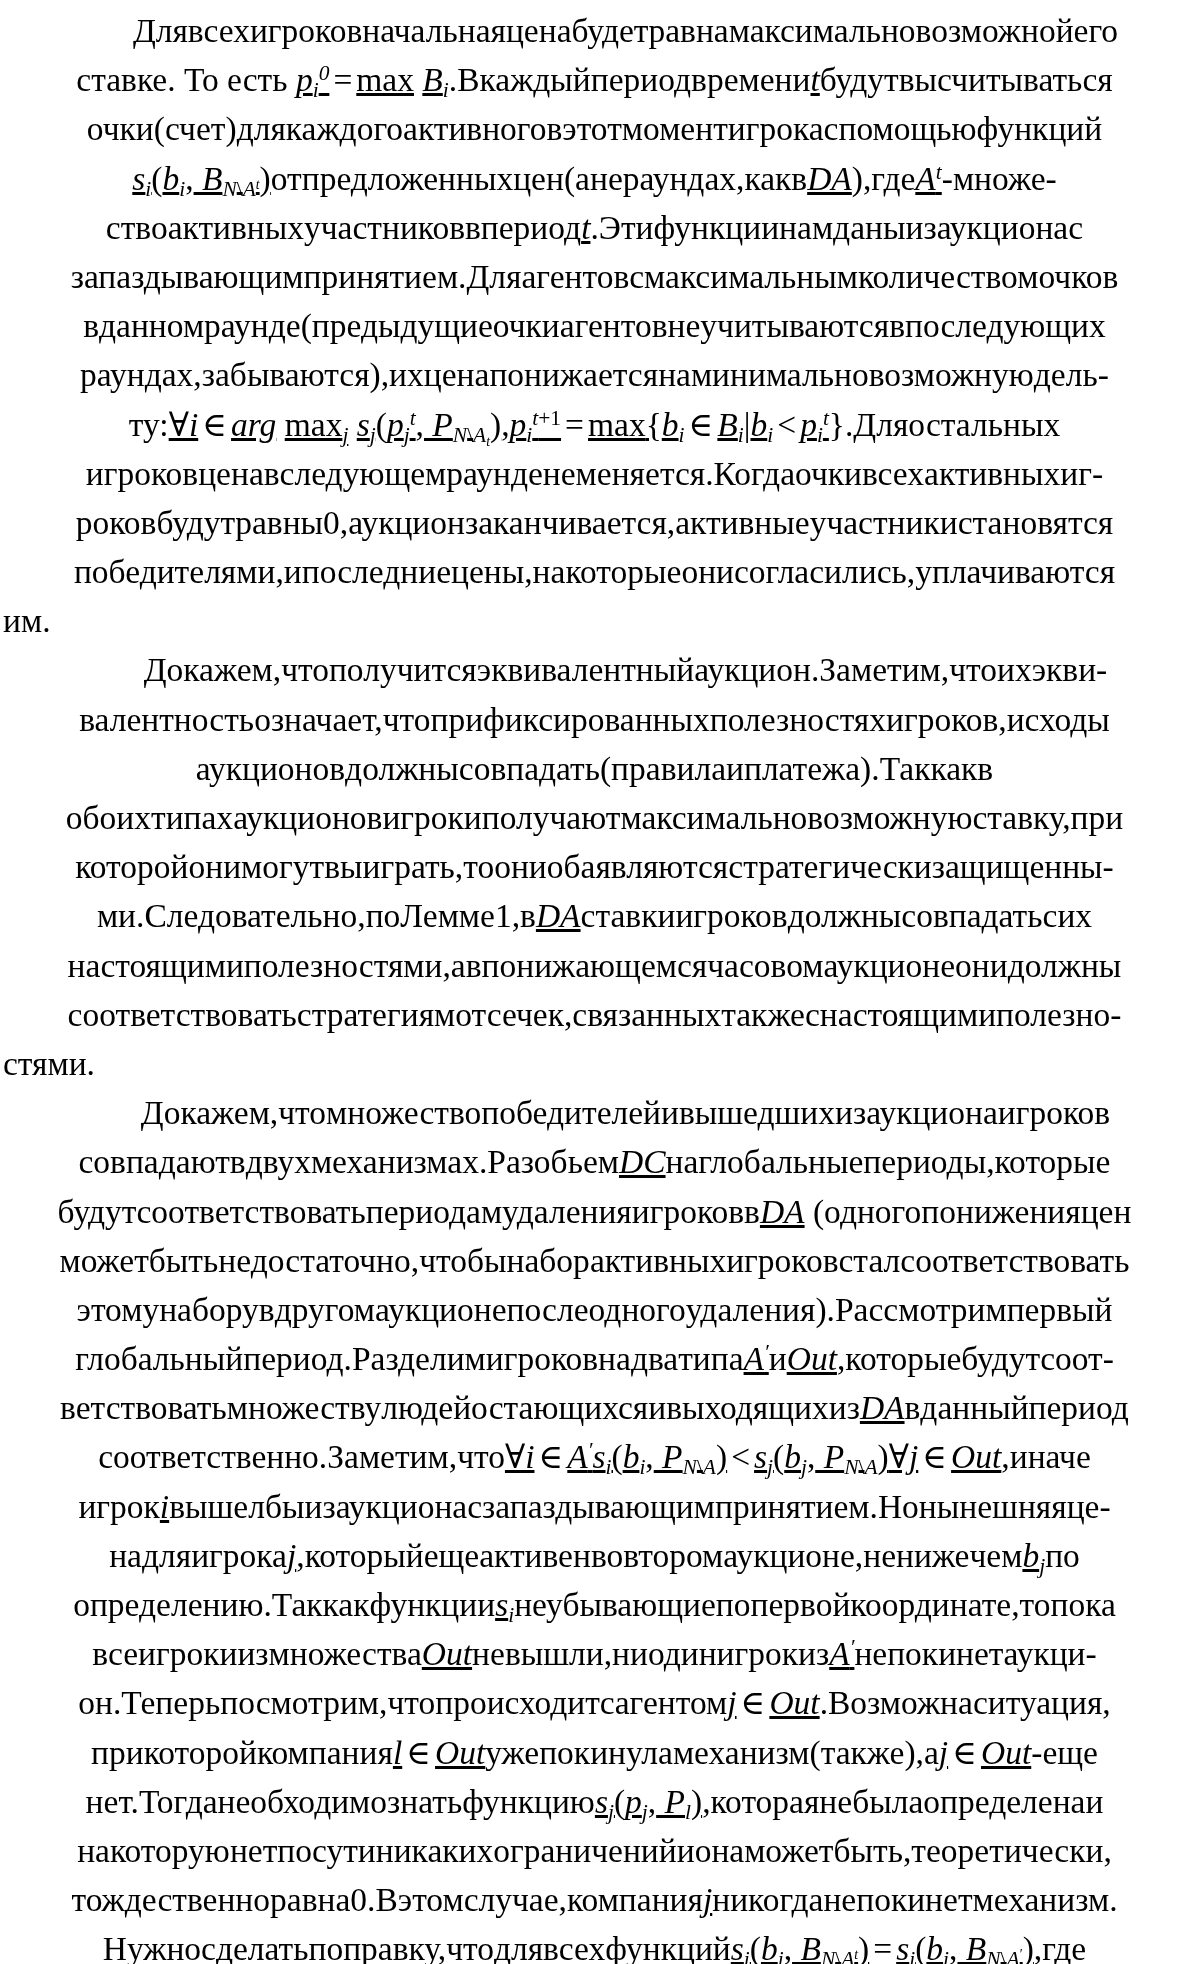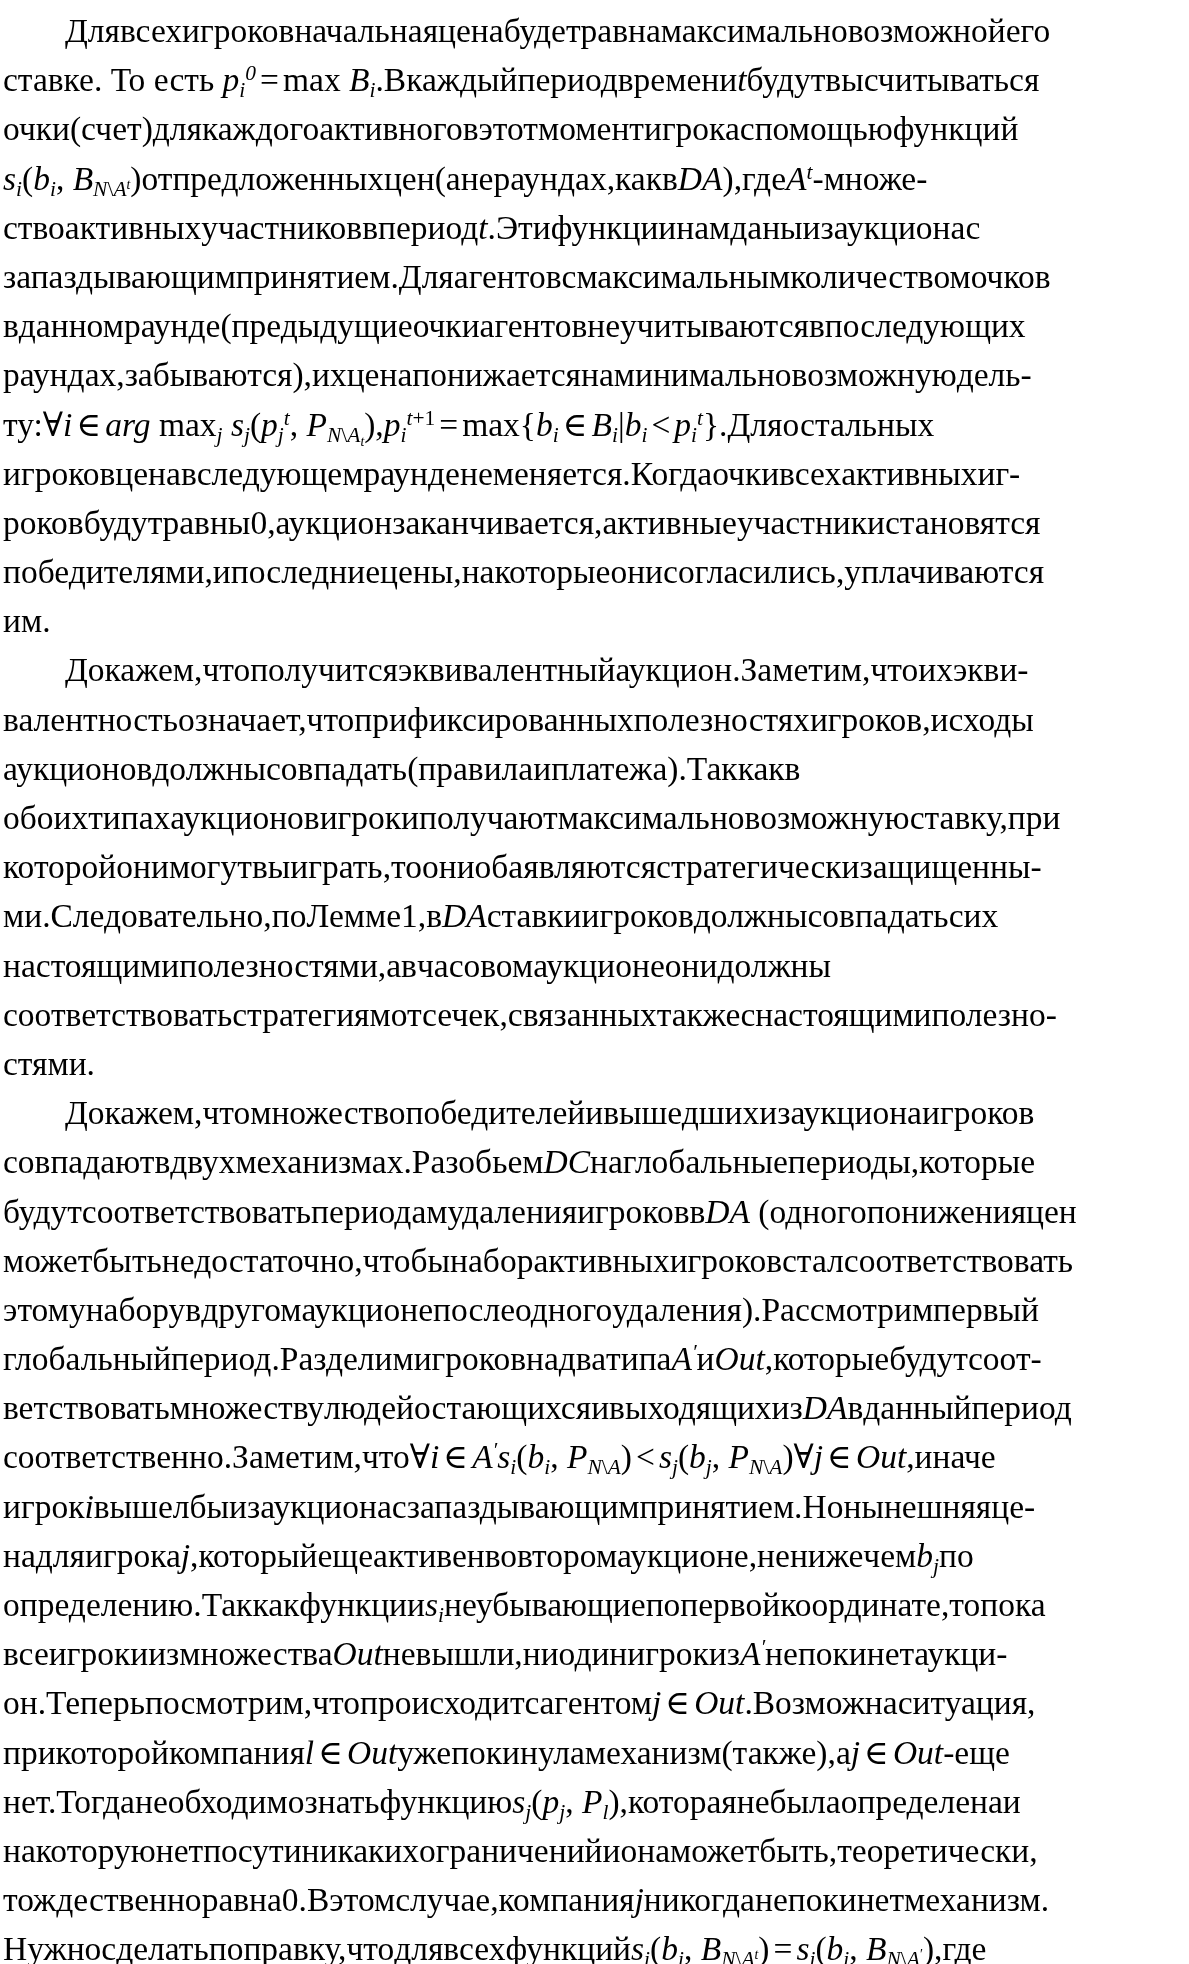"Для" .tline.just { justify-content: flex-start -> center }
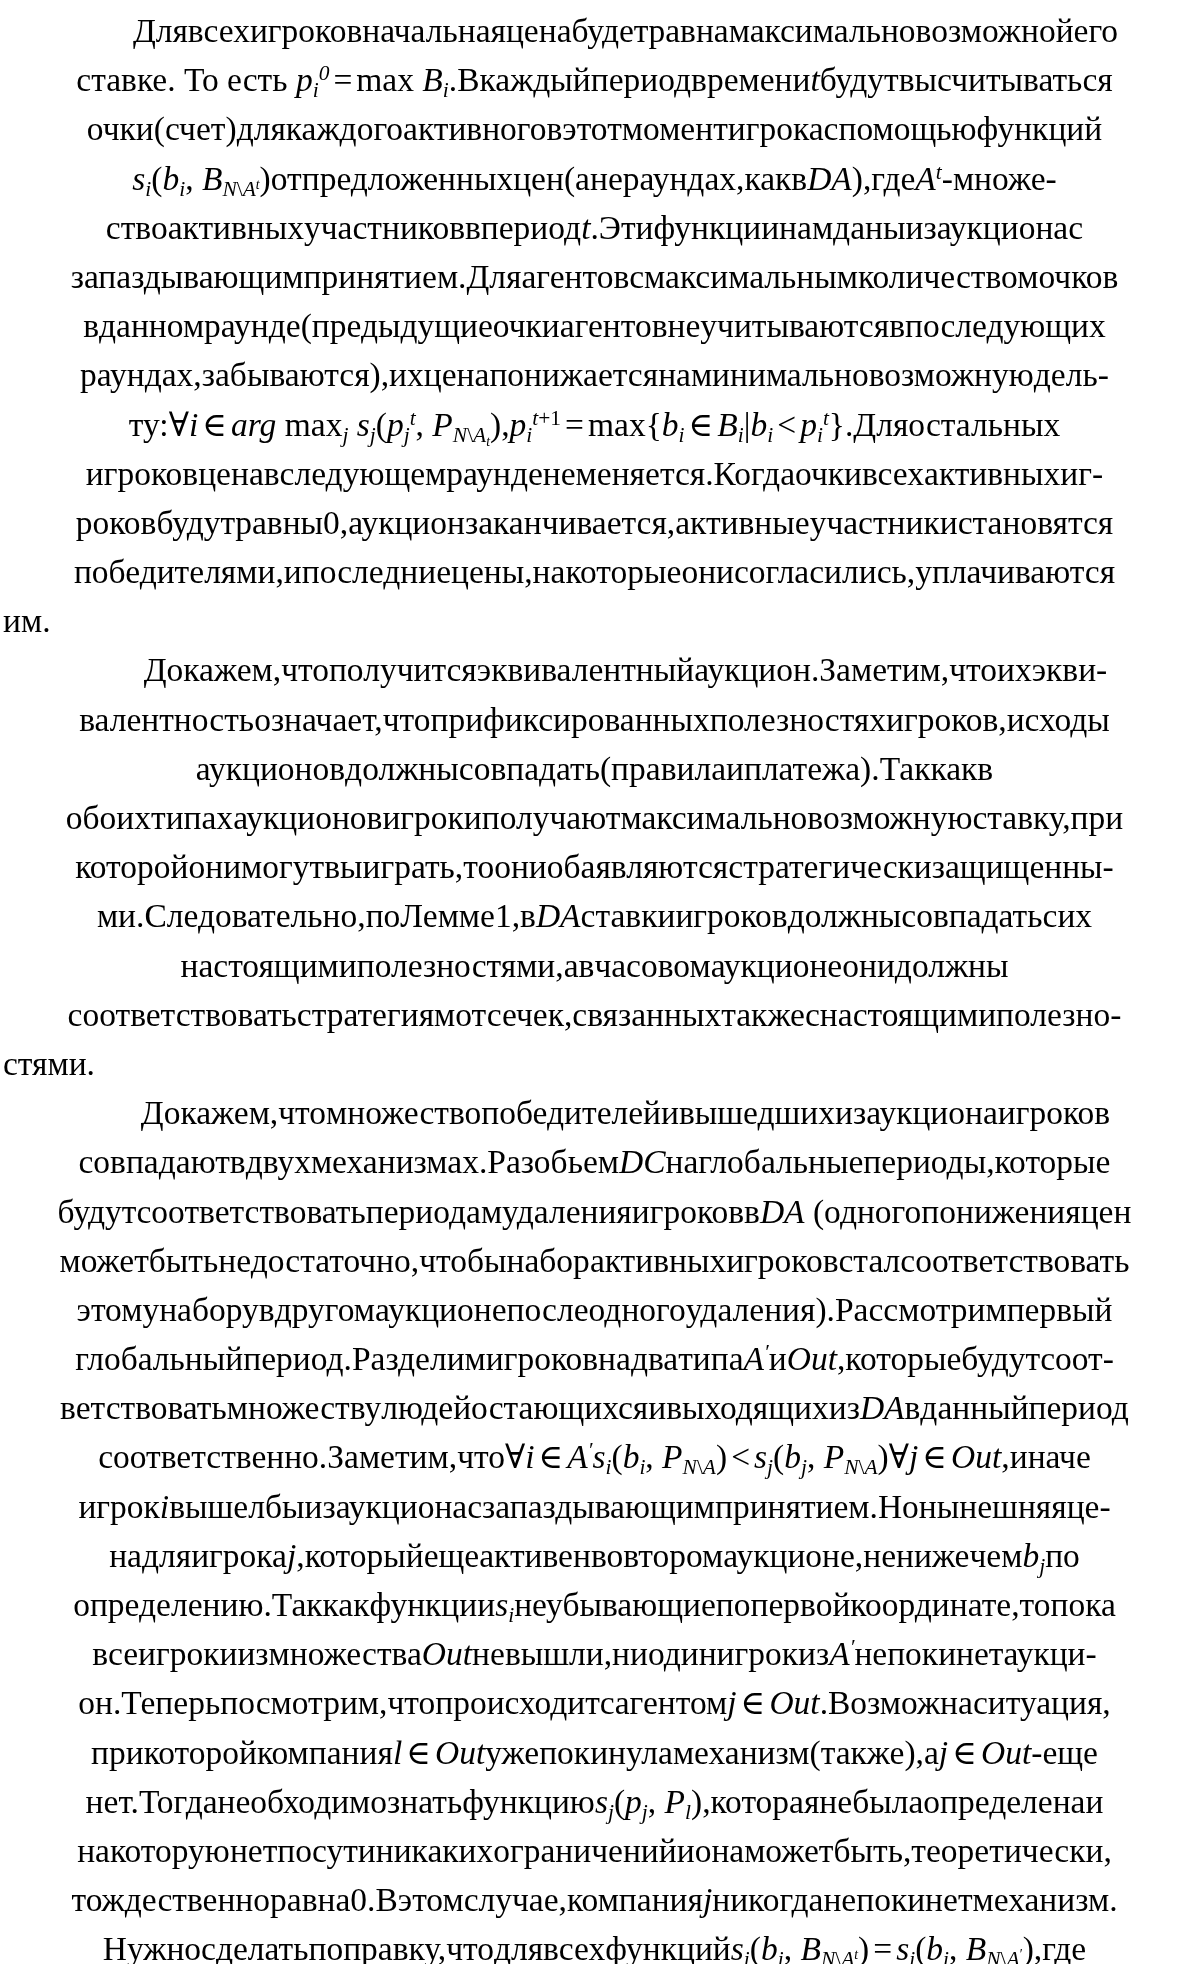"pi0" .m { text-decoration: none -> underline }
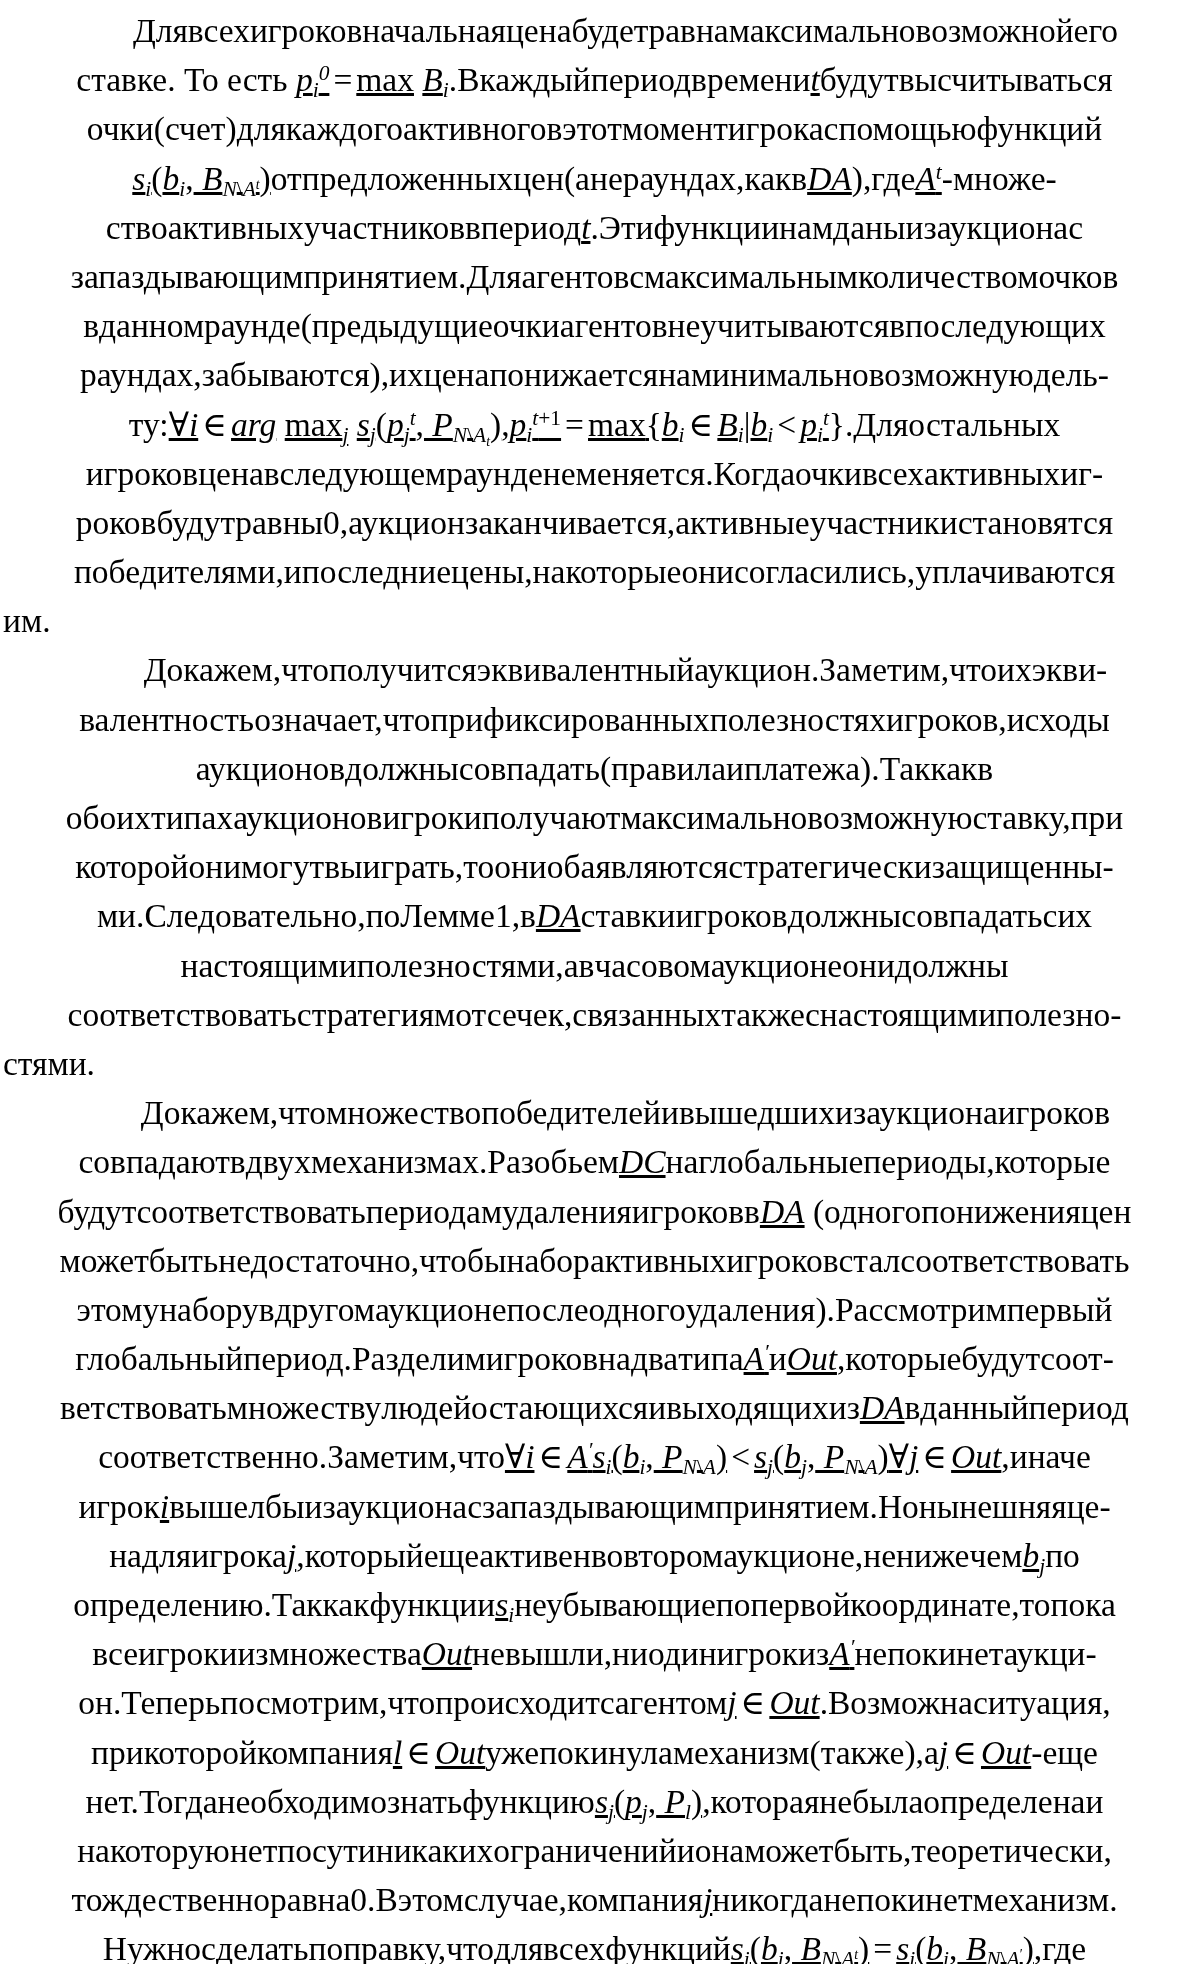"понижающемся" span.w { html: none -> <span>понижающемся</span> }
